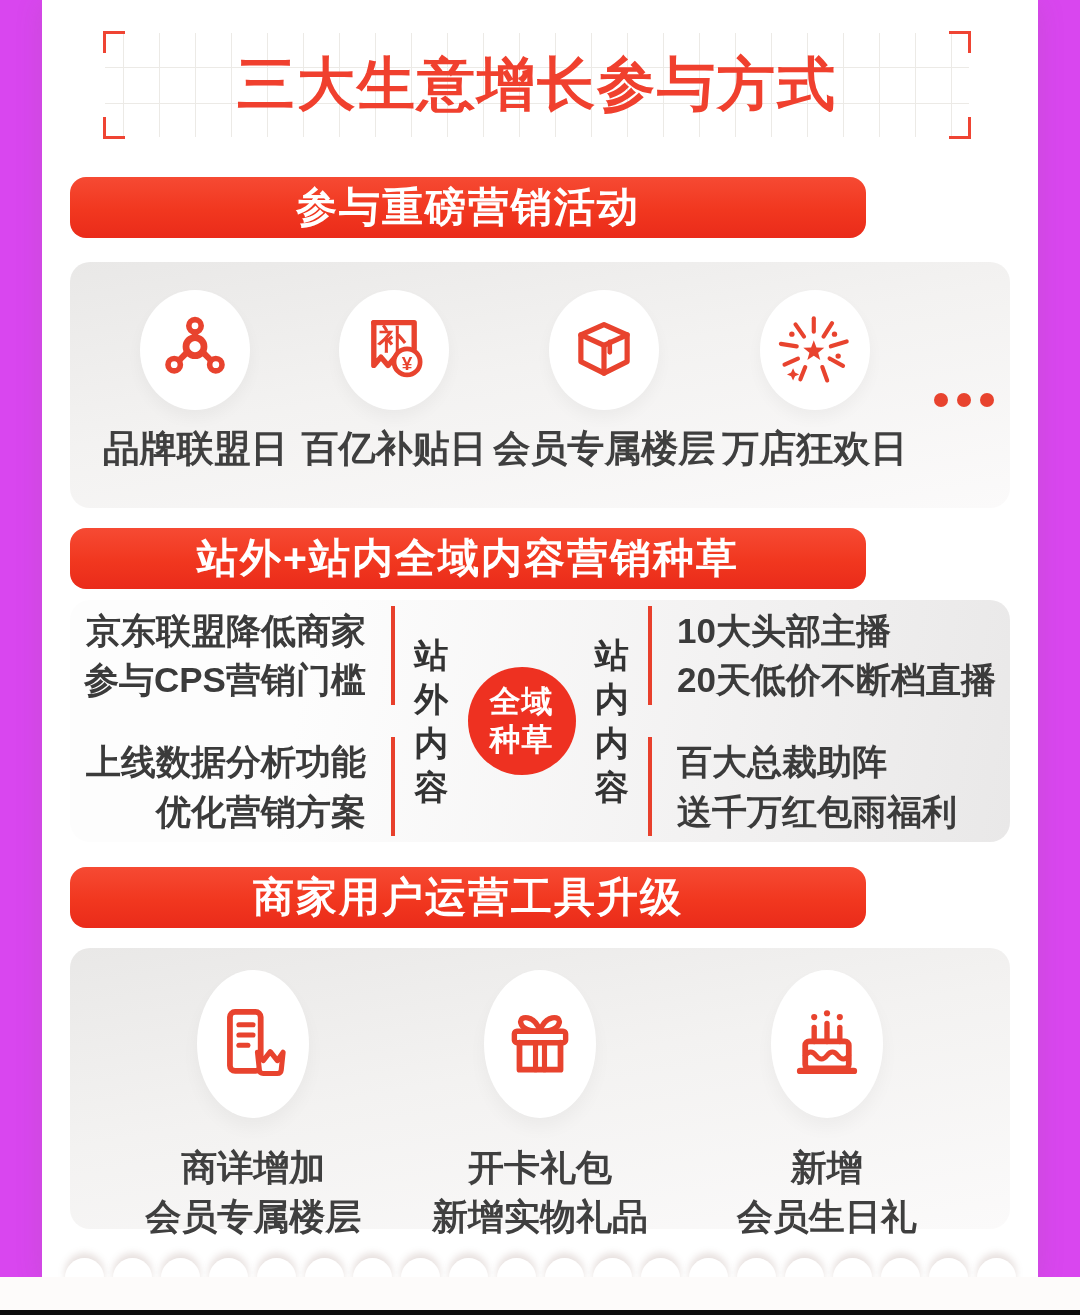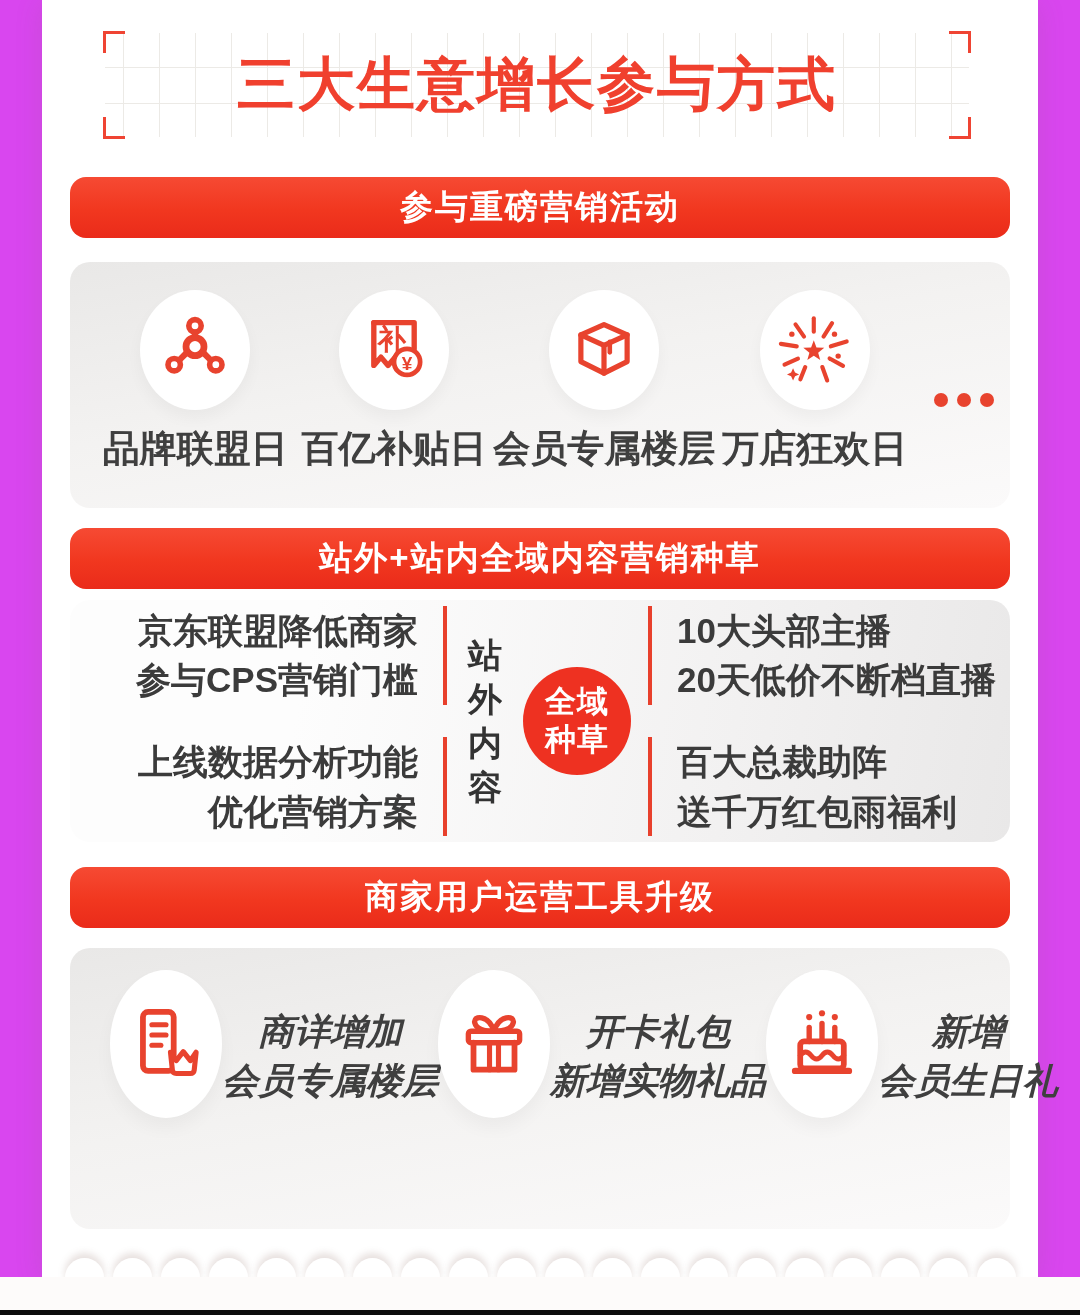"参与重磅营销活动" .banner { font-size: 33px -> 41px; width: 940px -> 796px }
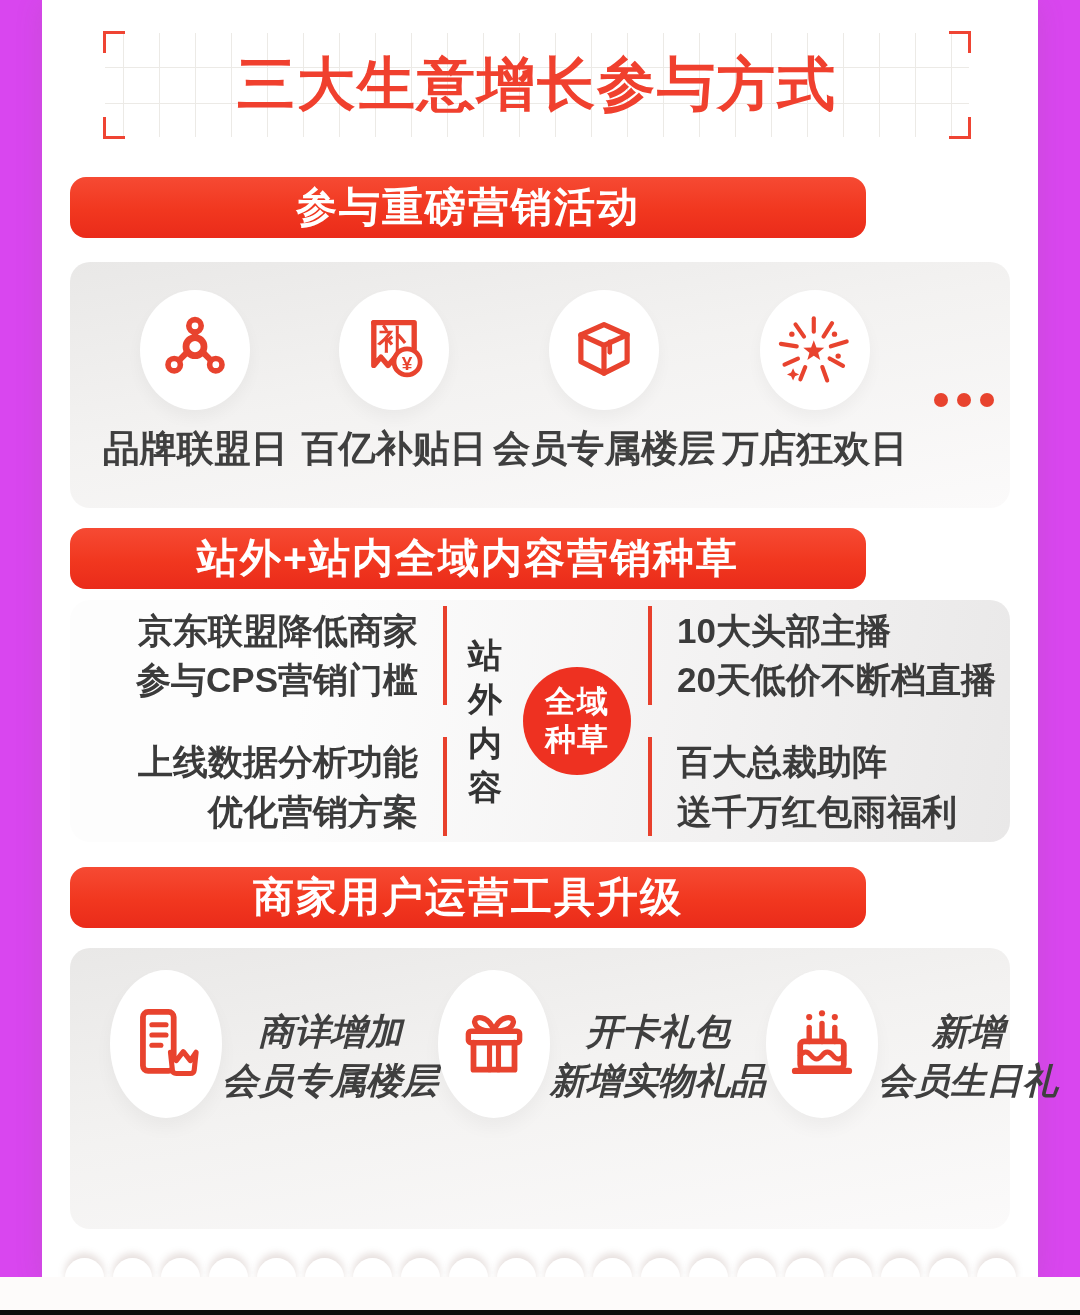"站内内容" div.vlabel { html: none -> <div>站内内容</div> }
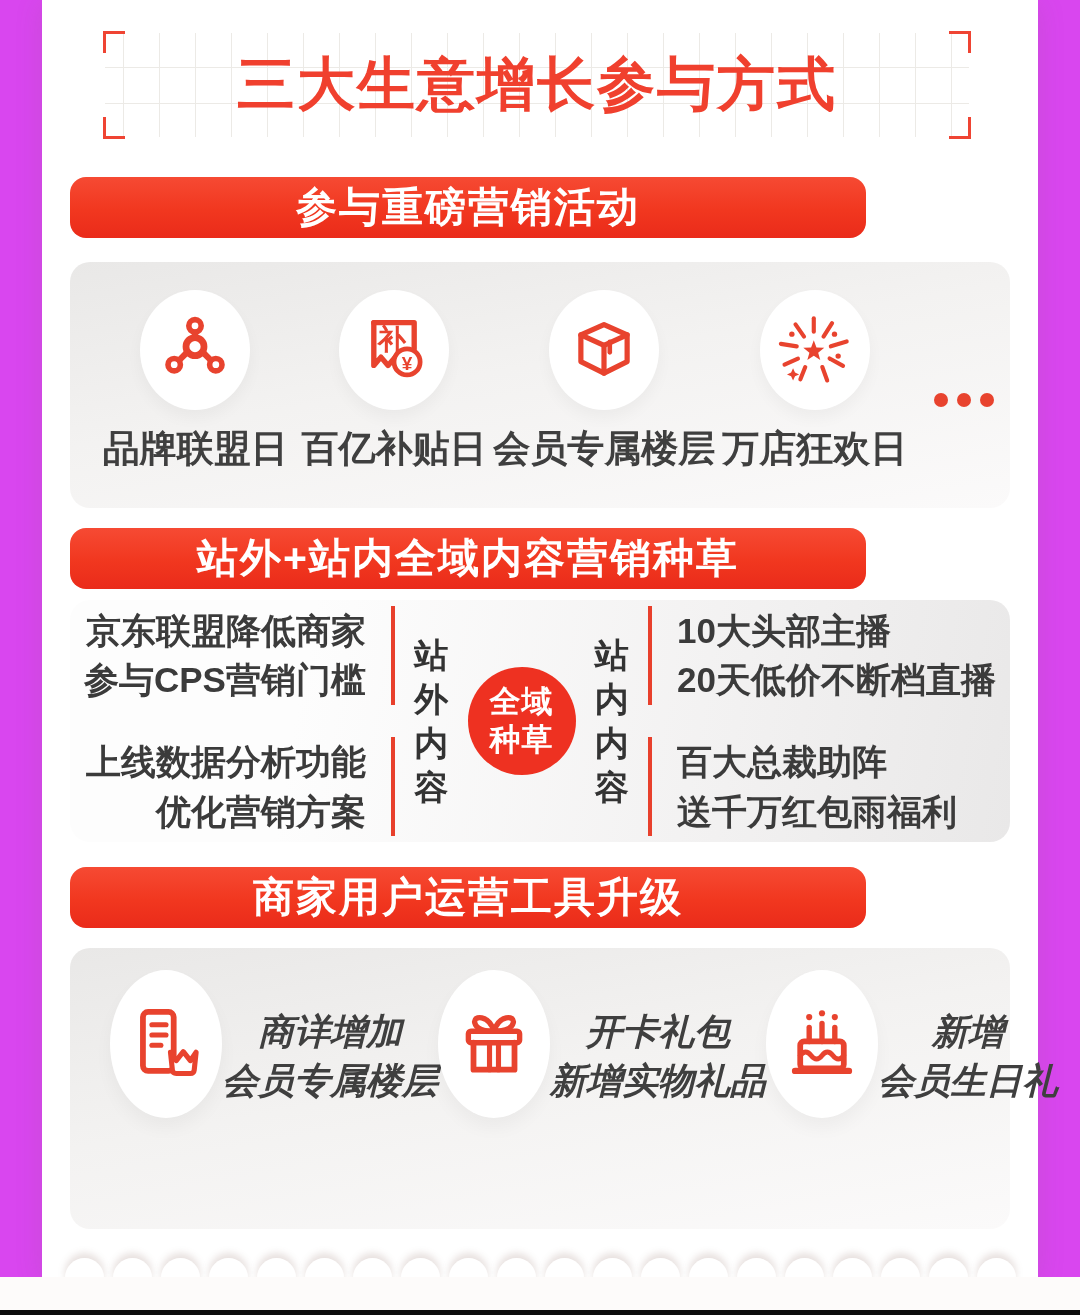"商详增加" .tcol { flex-direction: row -> column; font-style: italic -> none }
